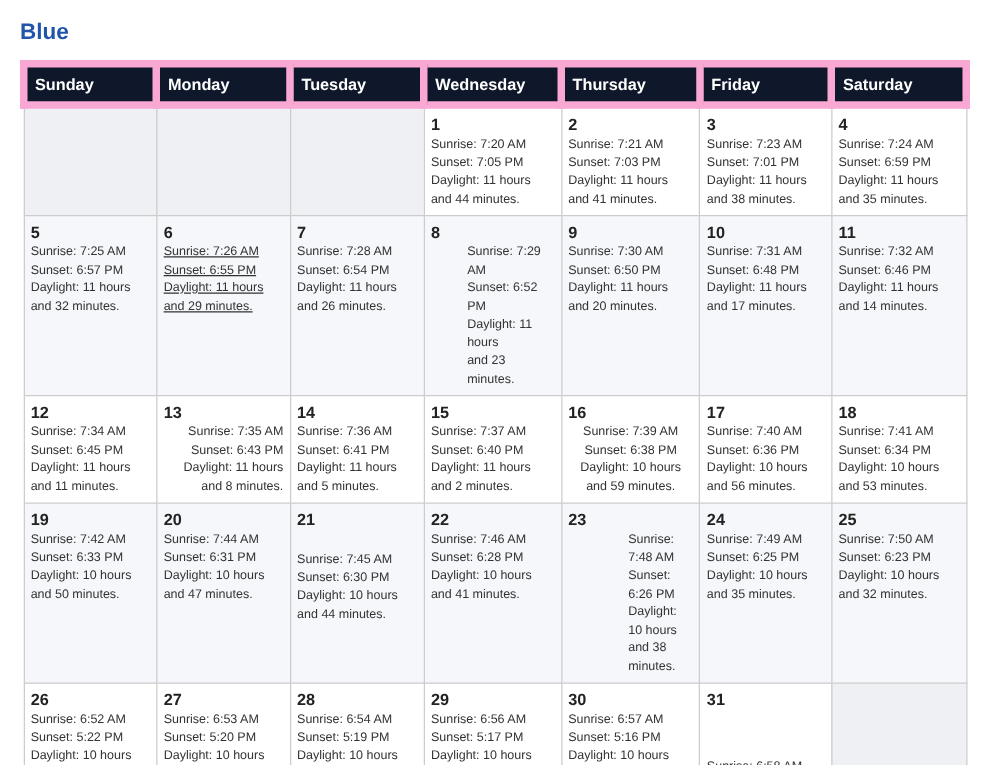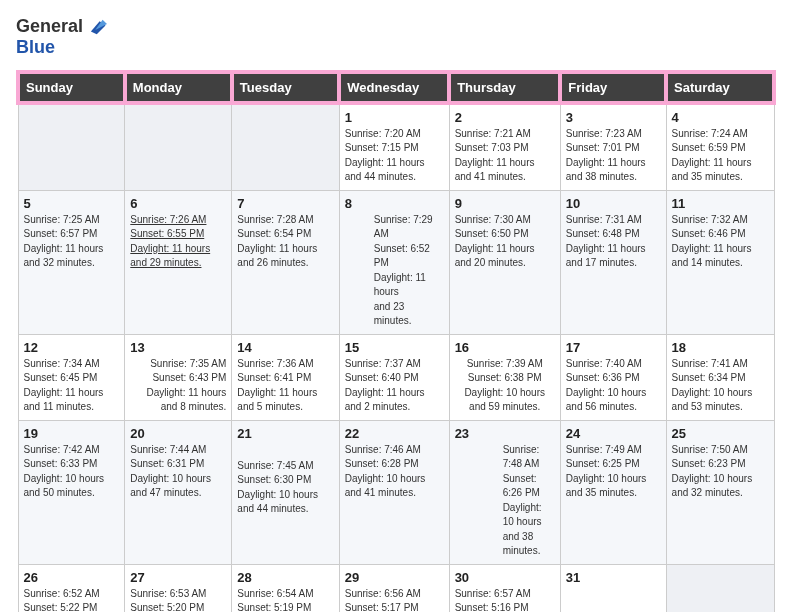"General" div { html: <div> <span>General</span> <svg> <polygon></polygon> <polygon></polygon> </svg> </div> -> none }
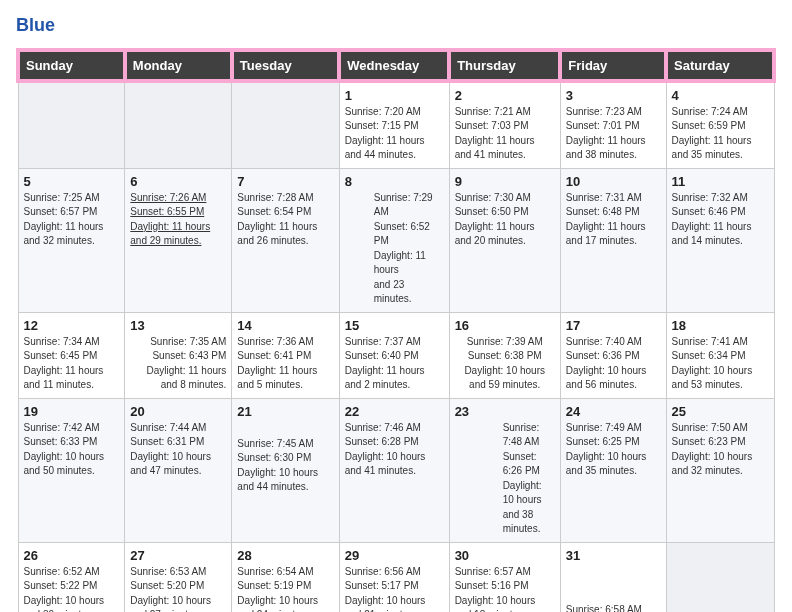"Sunday" .calendar th { background-color: #404040 -> #0f172a; border: 4px solid #f9a8d4 -> 6px solid #f9a8d4 }
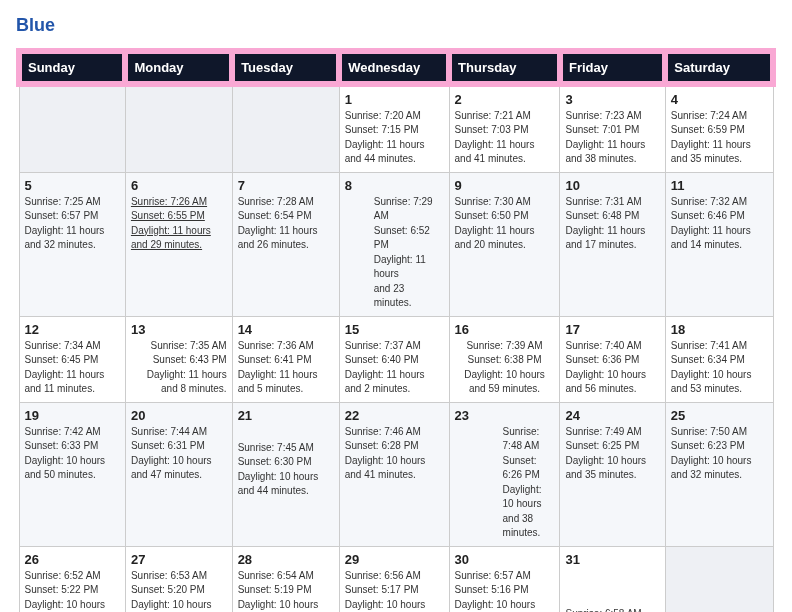"Sunrise: 7:20 AM" div.day-info { text: 7:15 -> 7:05 }
